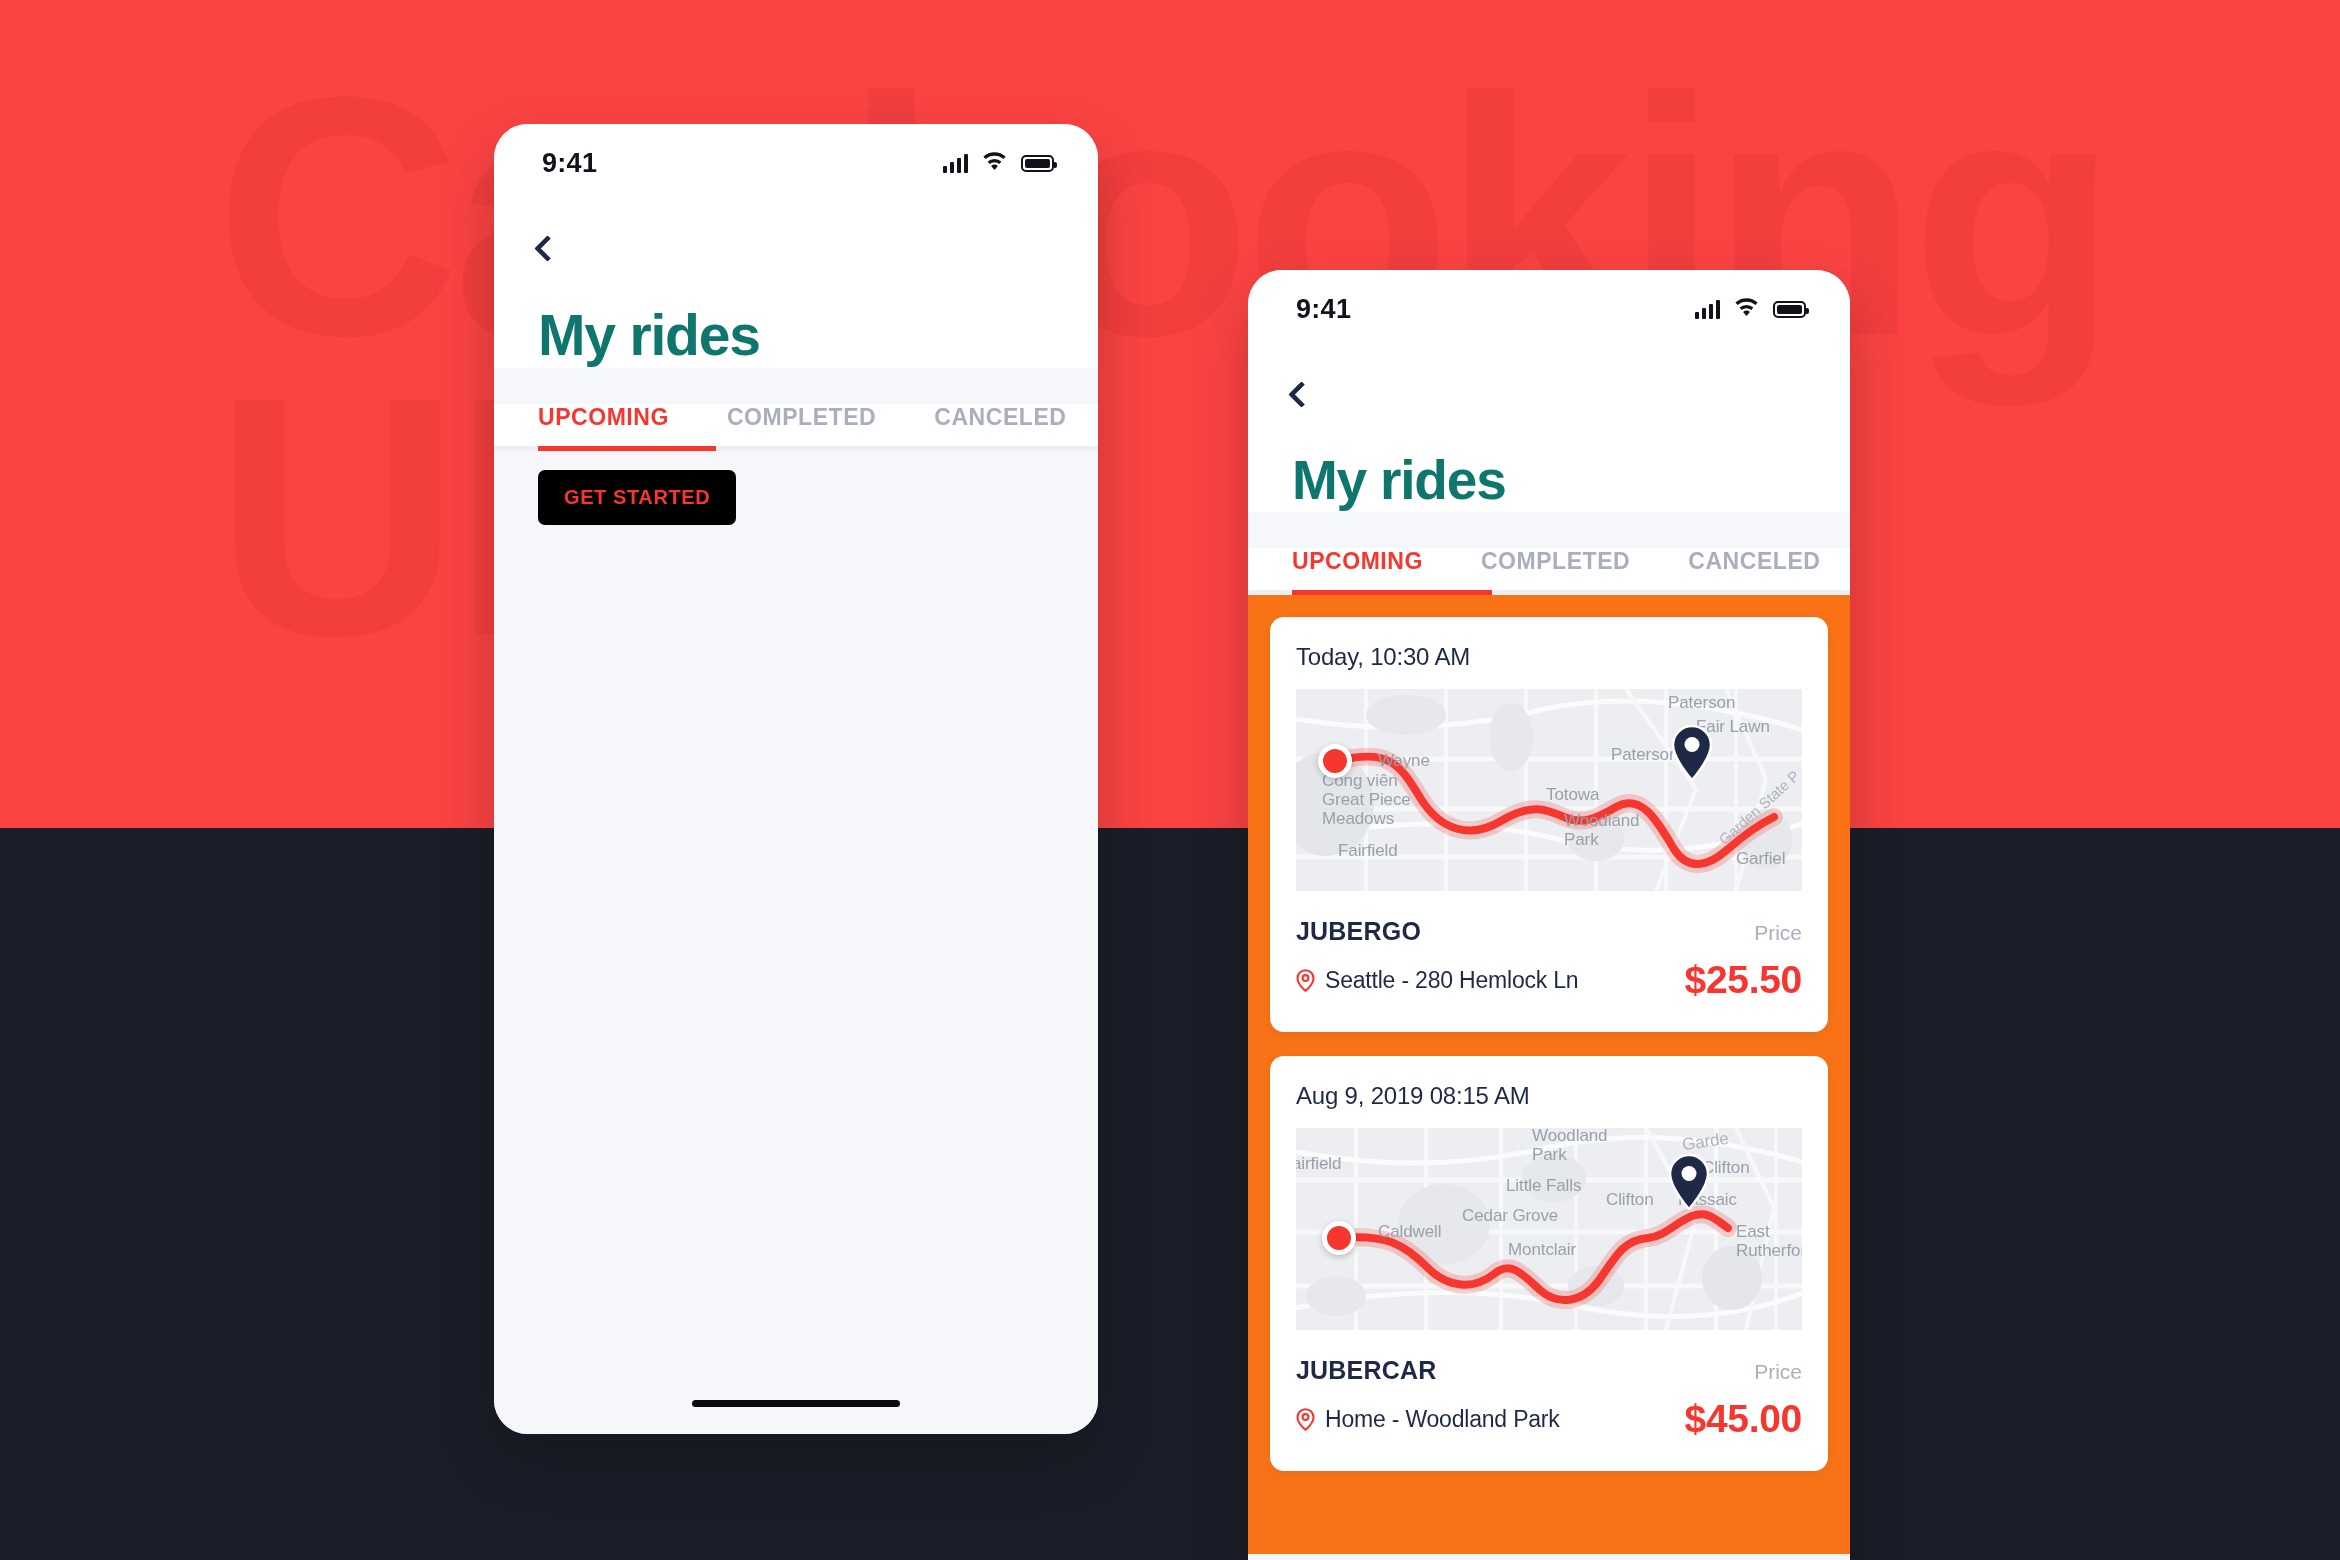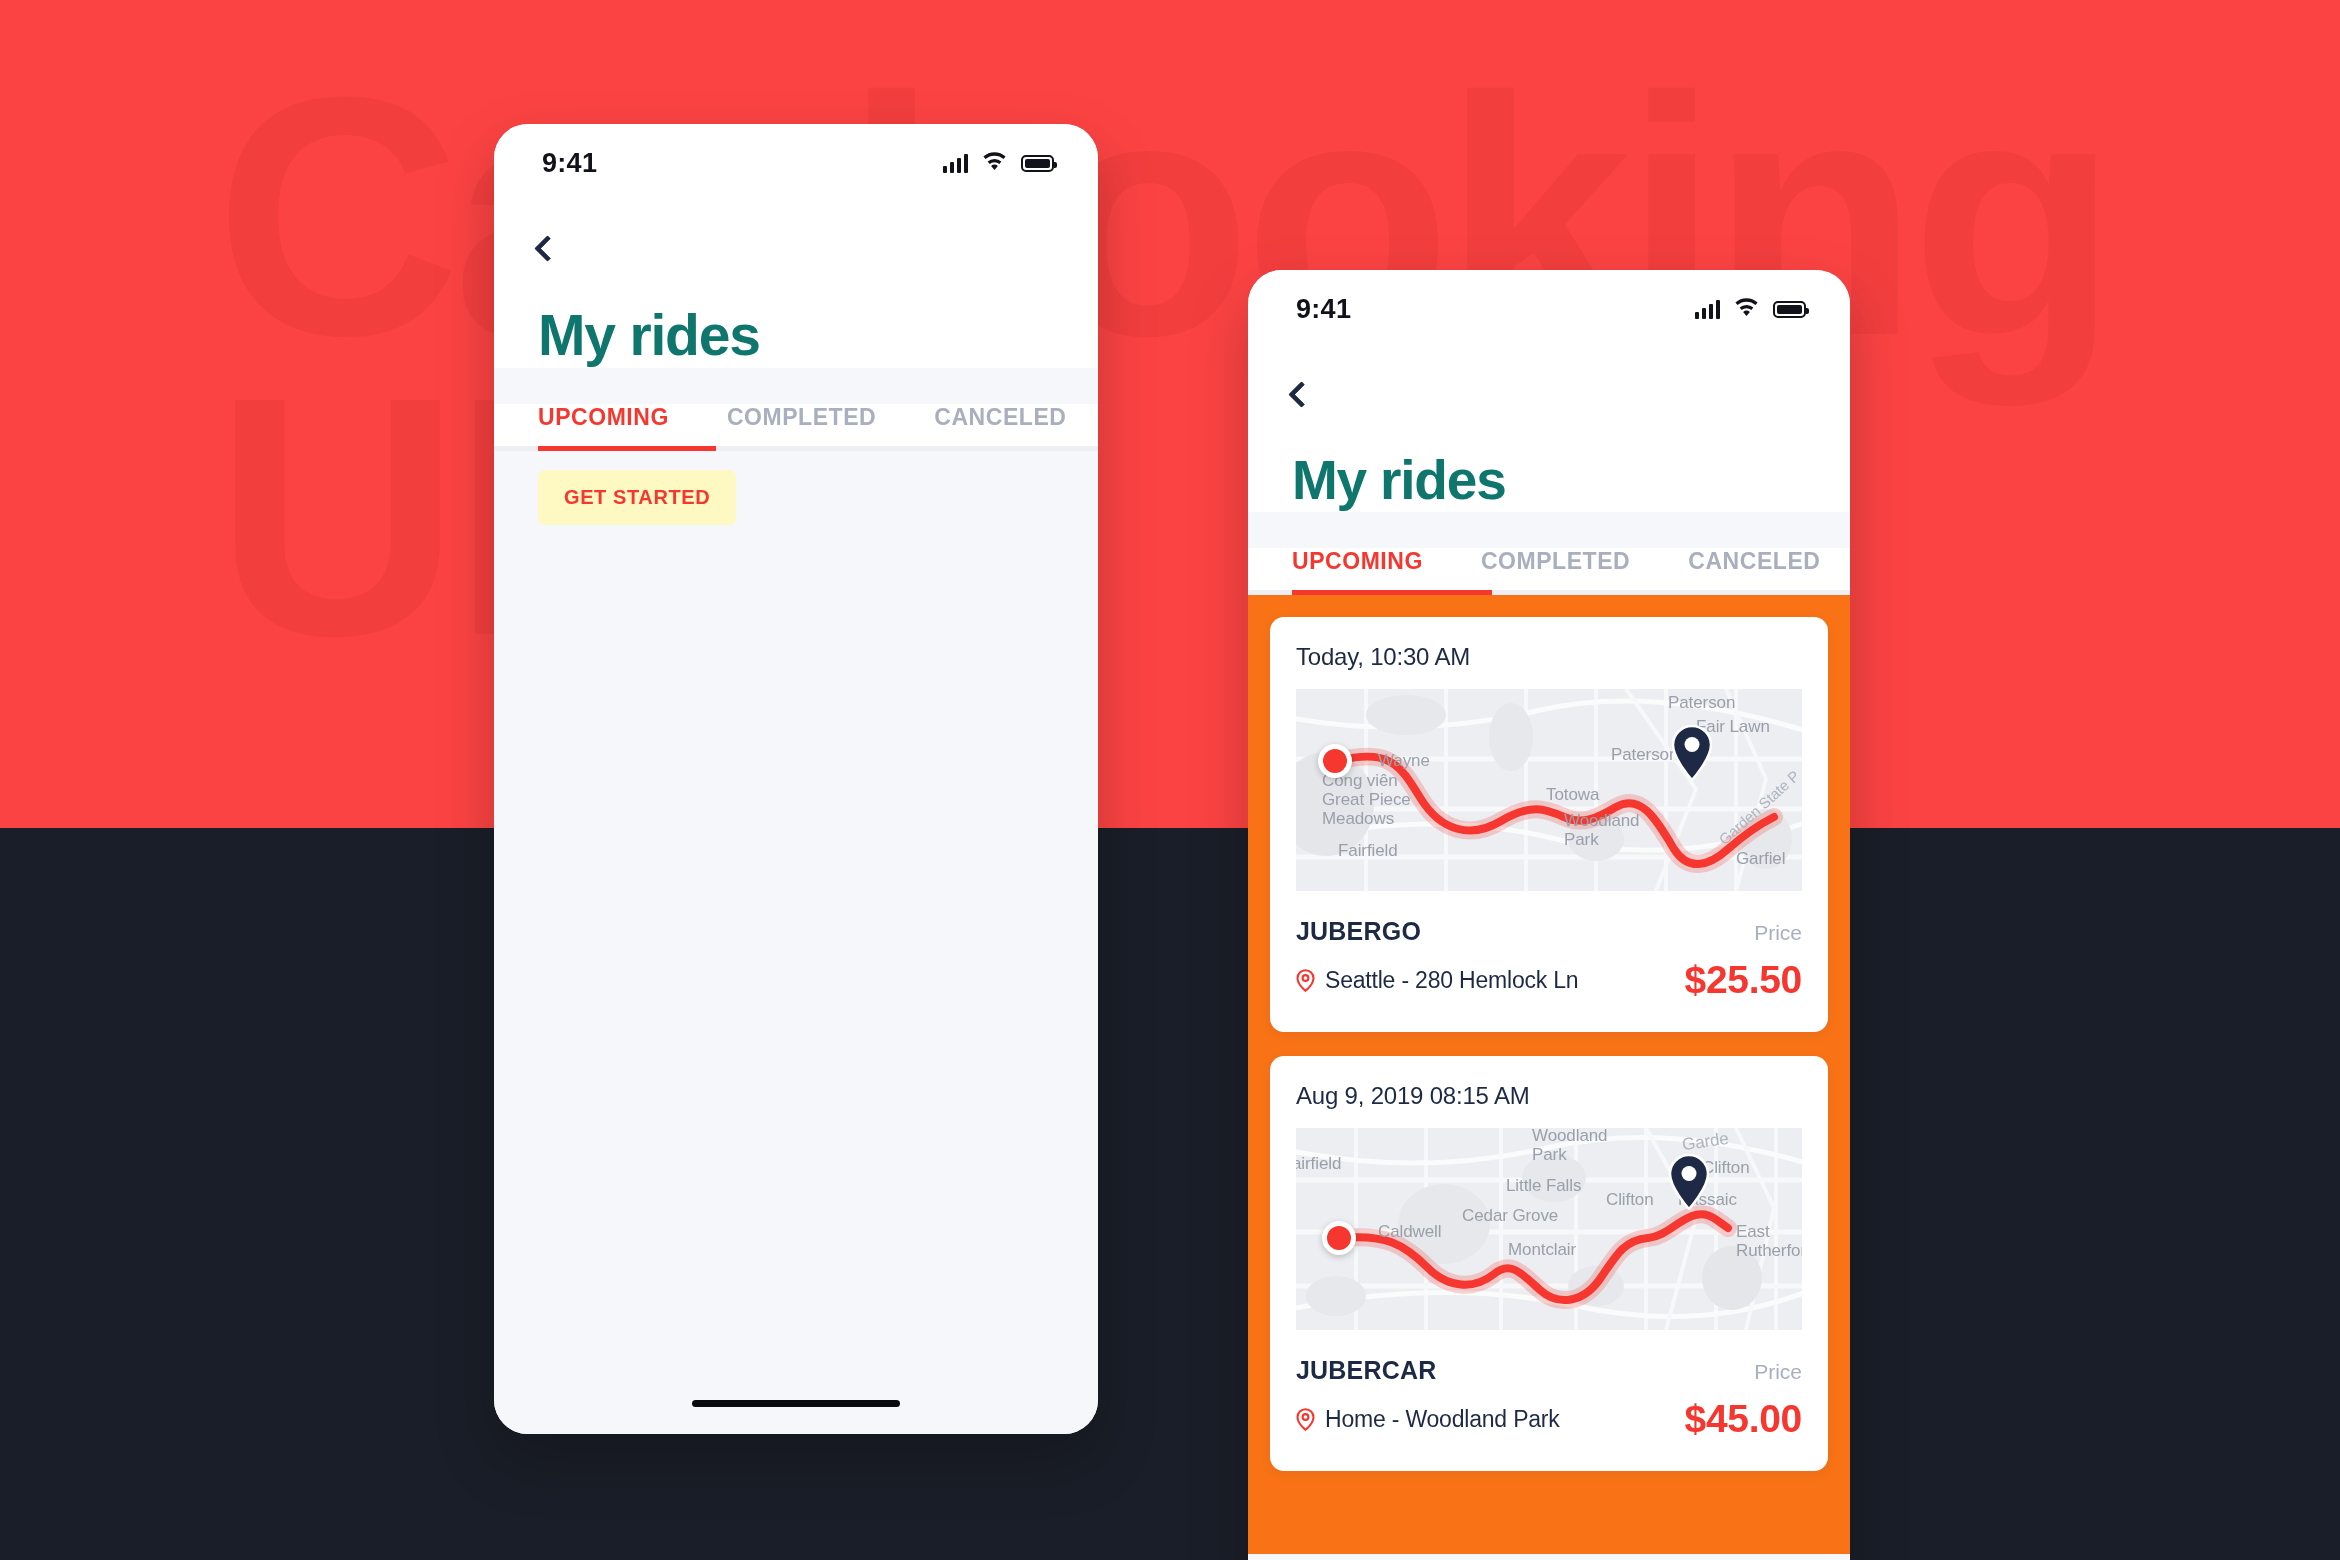"GET STARTED" .get-started { background: #fef9c3 -> #000000 }
